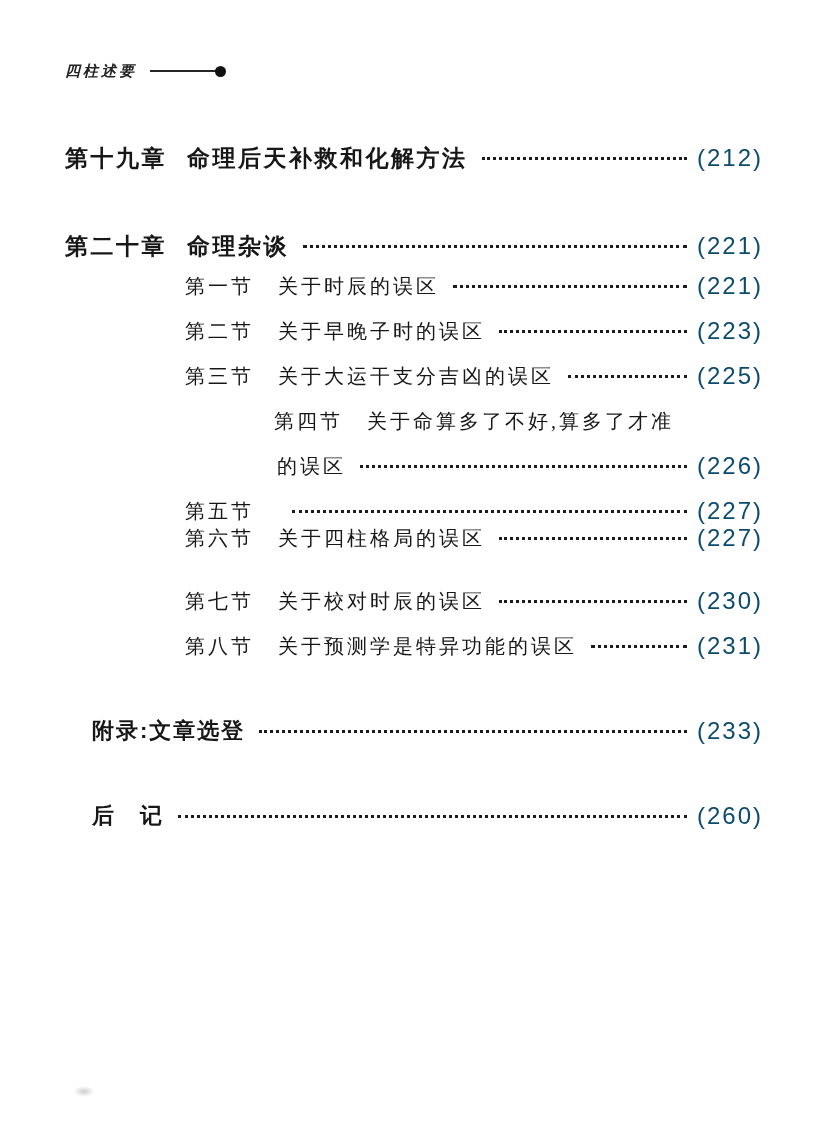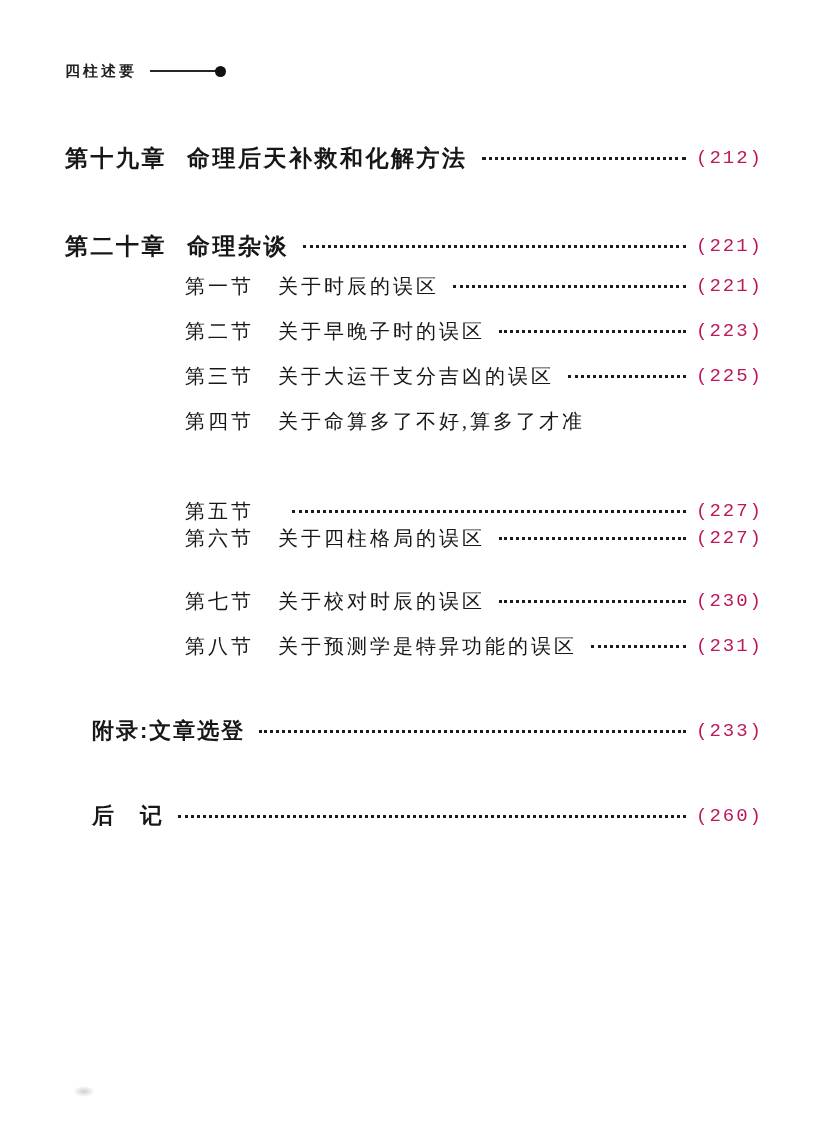"四柱述要" .running-header { font-style: none -> italic }
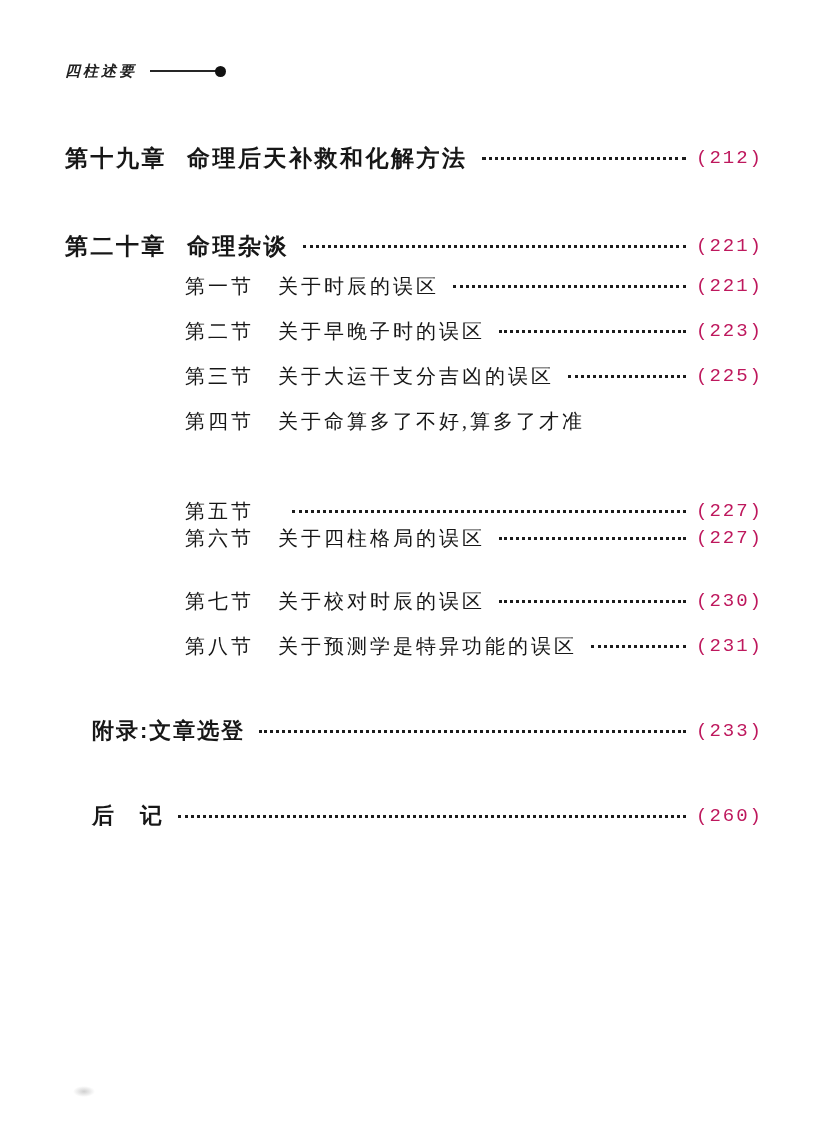"第十九章" .row { justify-content: none -> center }
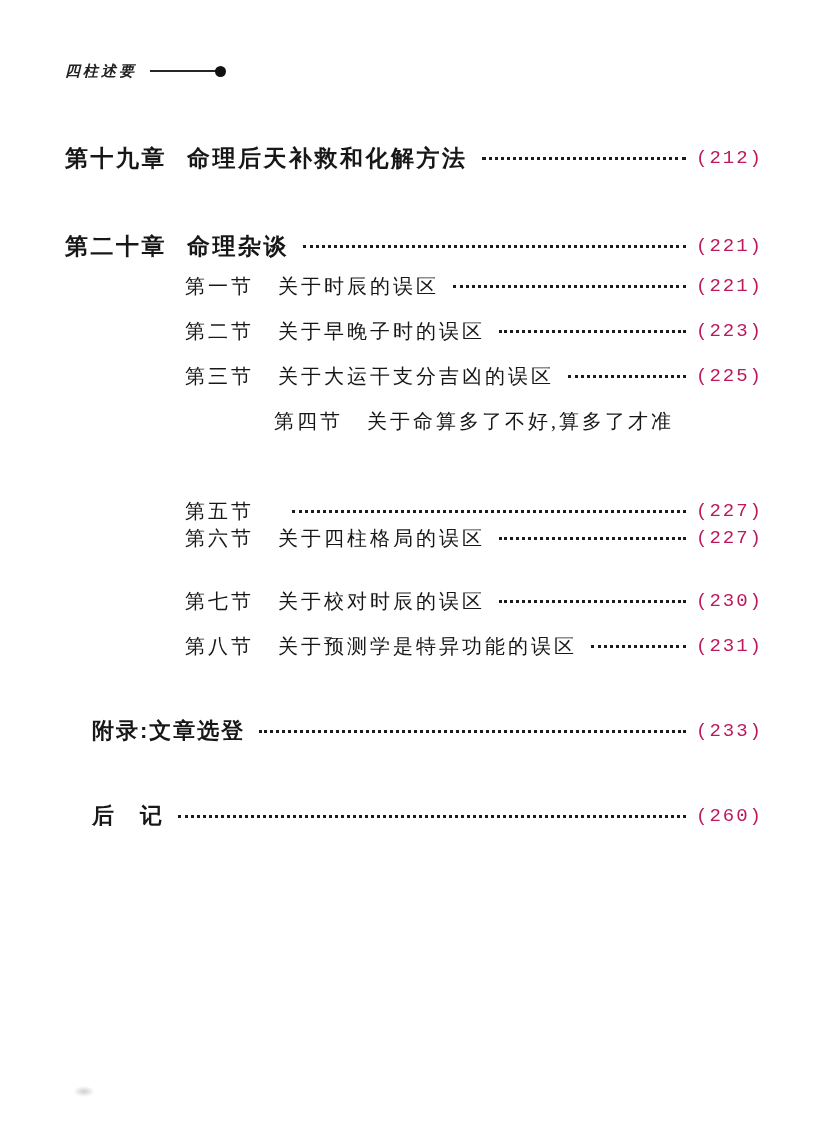"(212)" .pagenum { color: #be185d -> #0c4a6e; font-family: Liberation Mono, monospace -> Liberation Sans, sans-serif; font-size: 19px -> 24px }
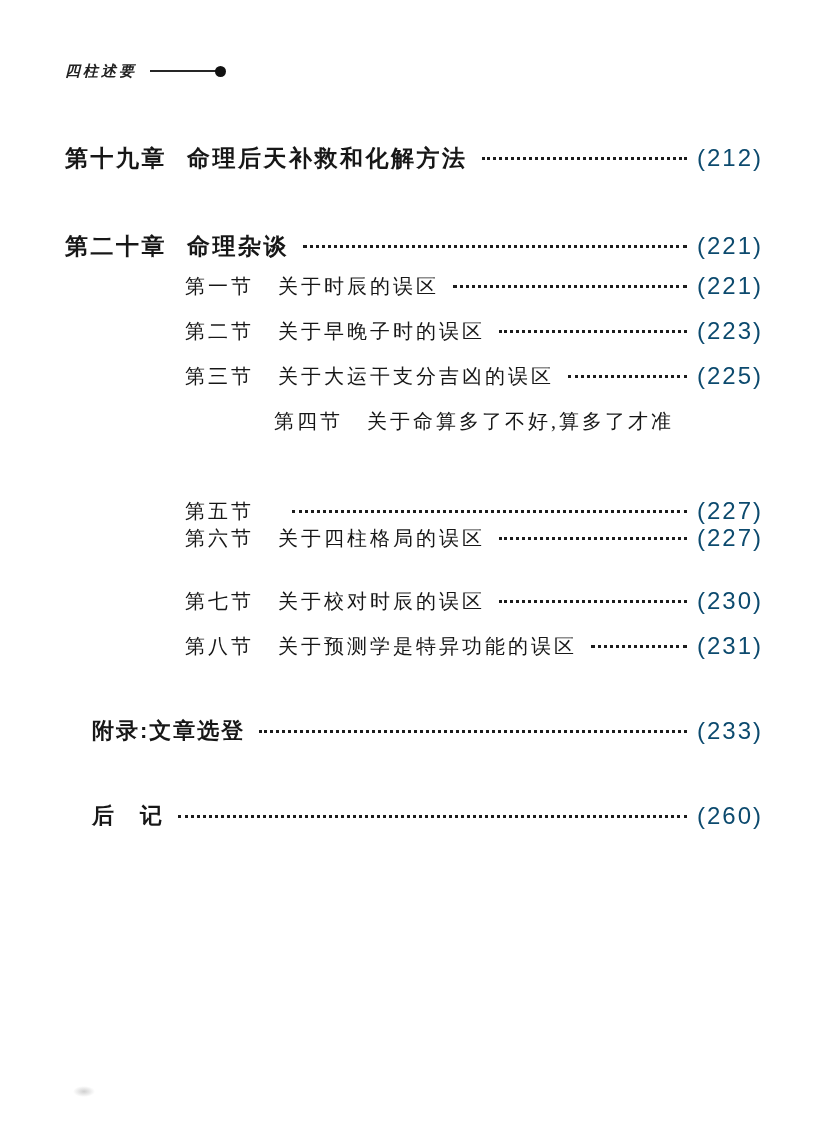"的误区" div.row { html: none -> <div> <span>的误区</span> <span></span> <span>(226)</span> </div> }
